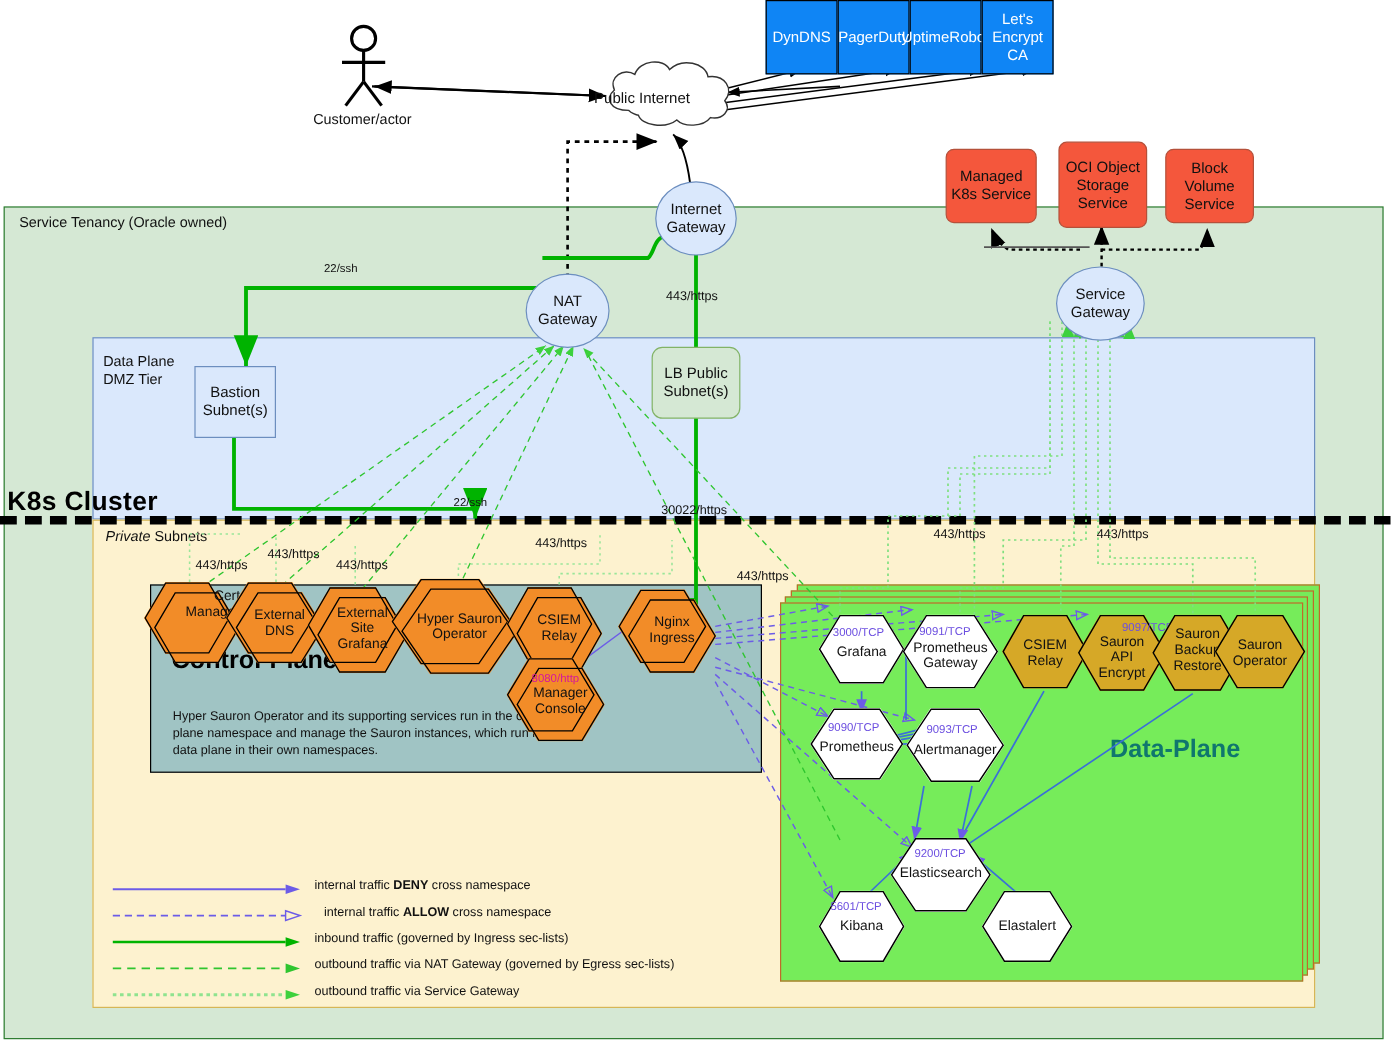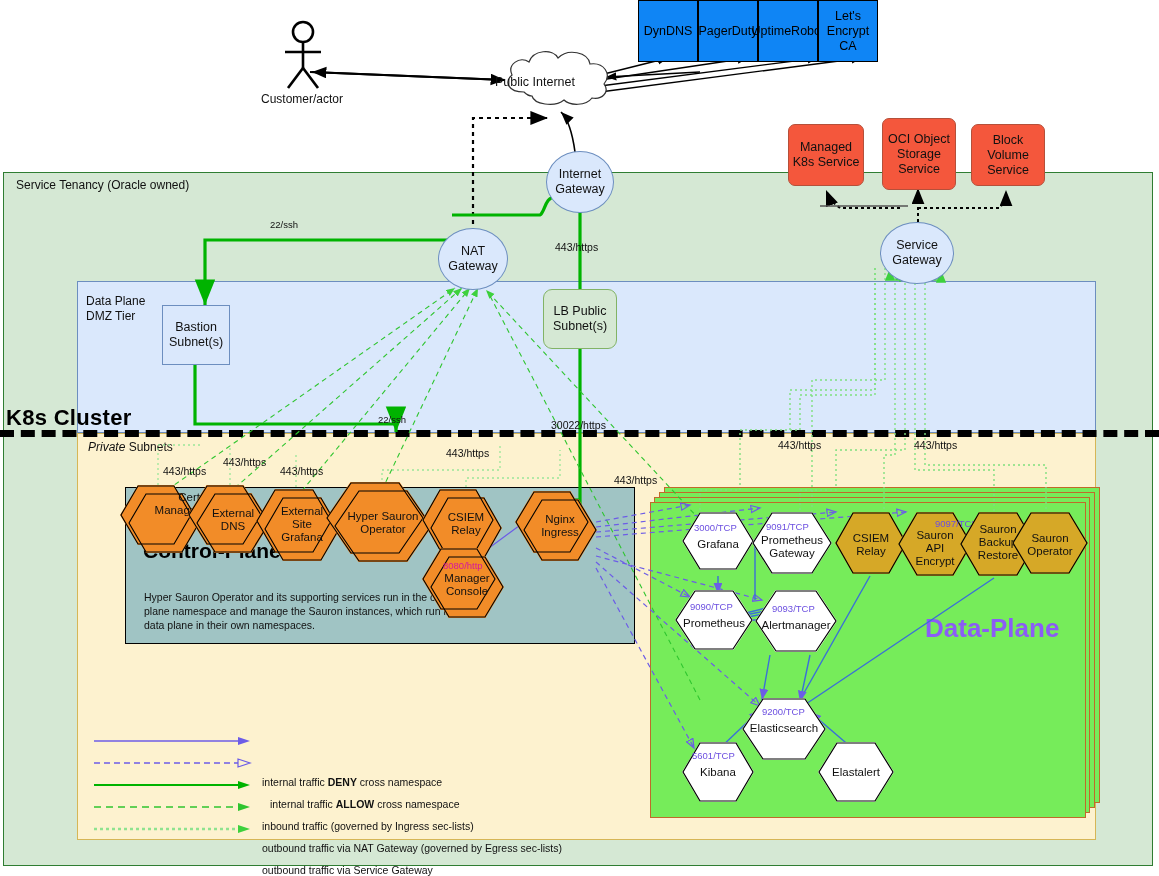"Let's Encrypt CA" .extbox { color: #000000 -> #ffffff }
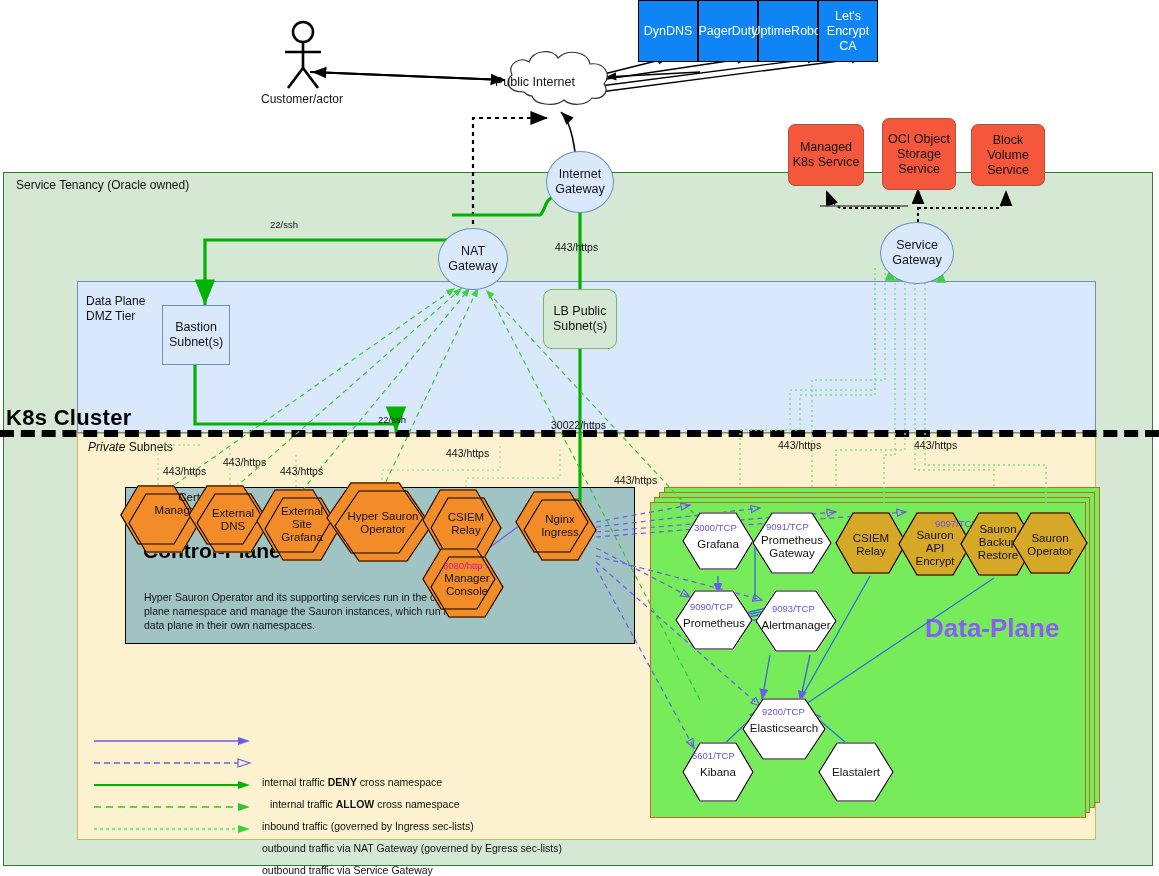"Data-Plane" .dp-title { color: #8b5cf6 -> #0f766e; font-size: 26px -> 21px }
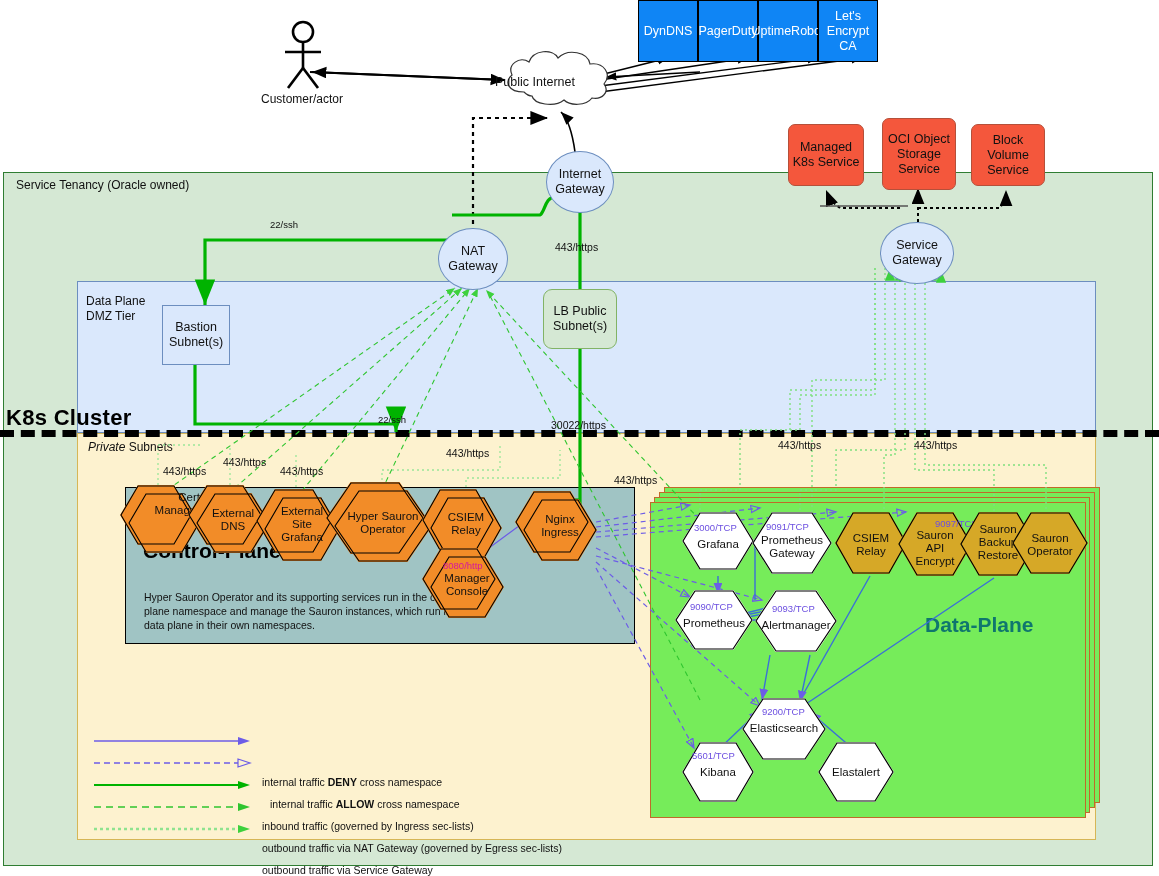"internal traffic DENY cross namespace" .legtext { margin-top: 44px -> none }
